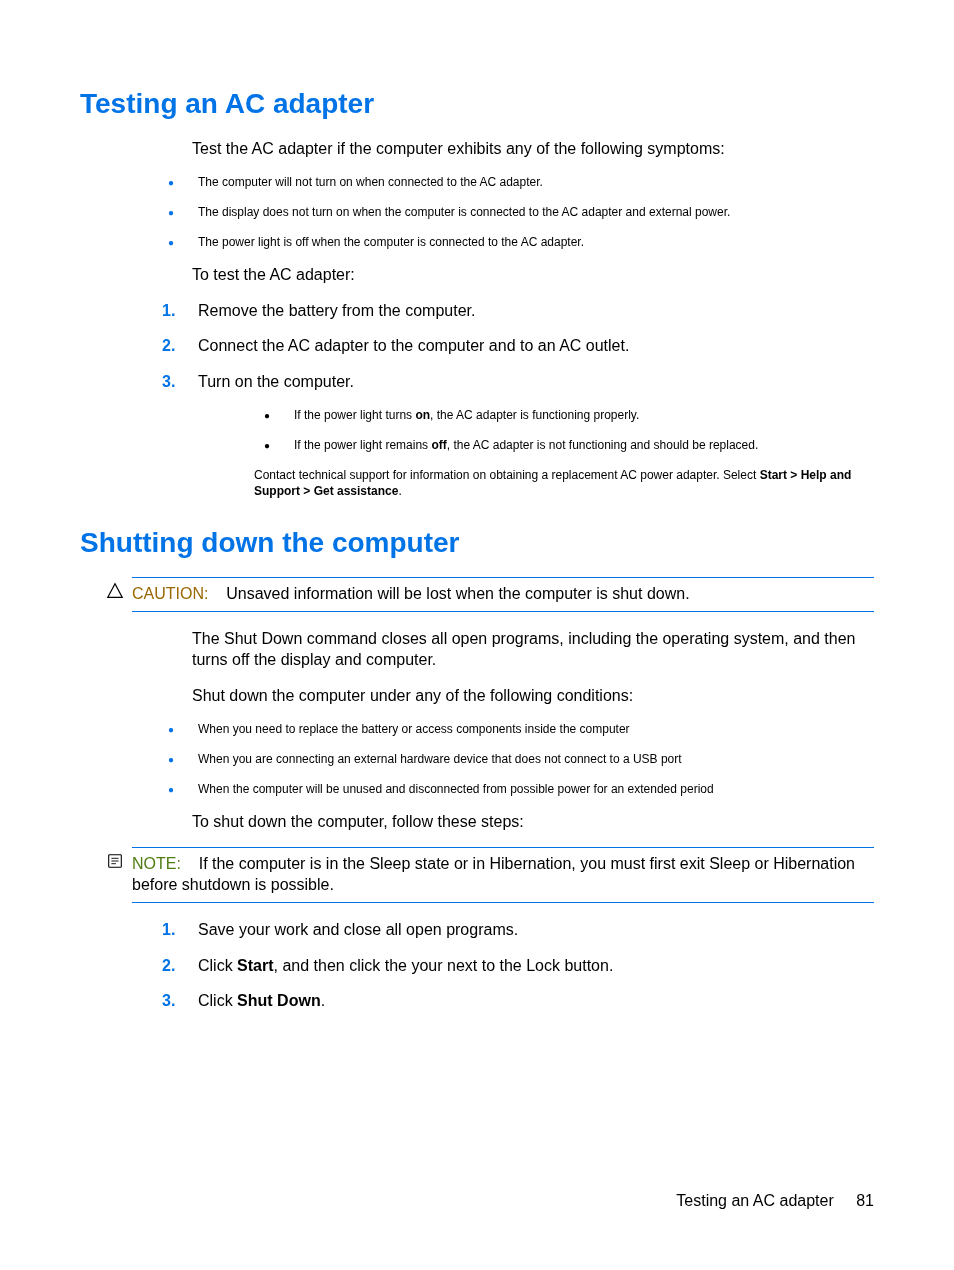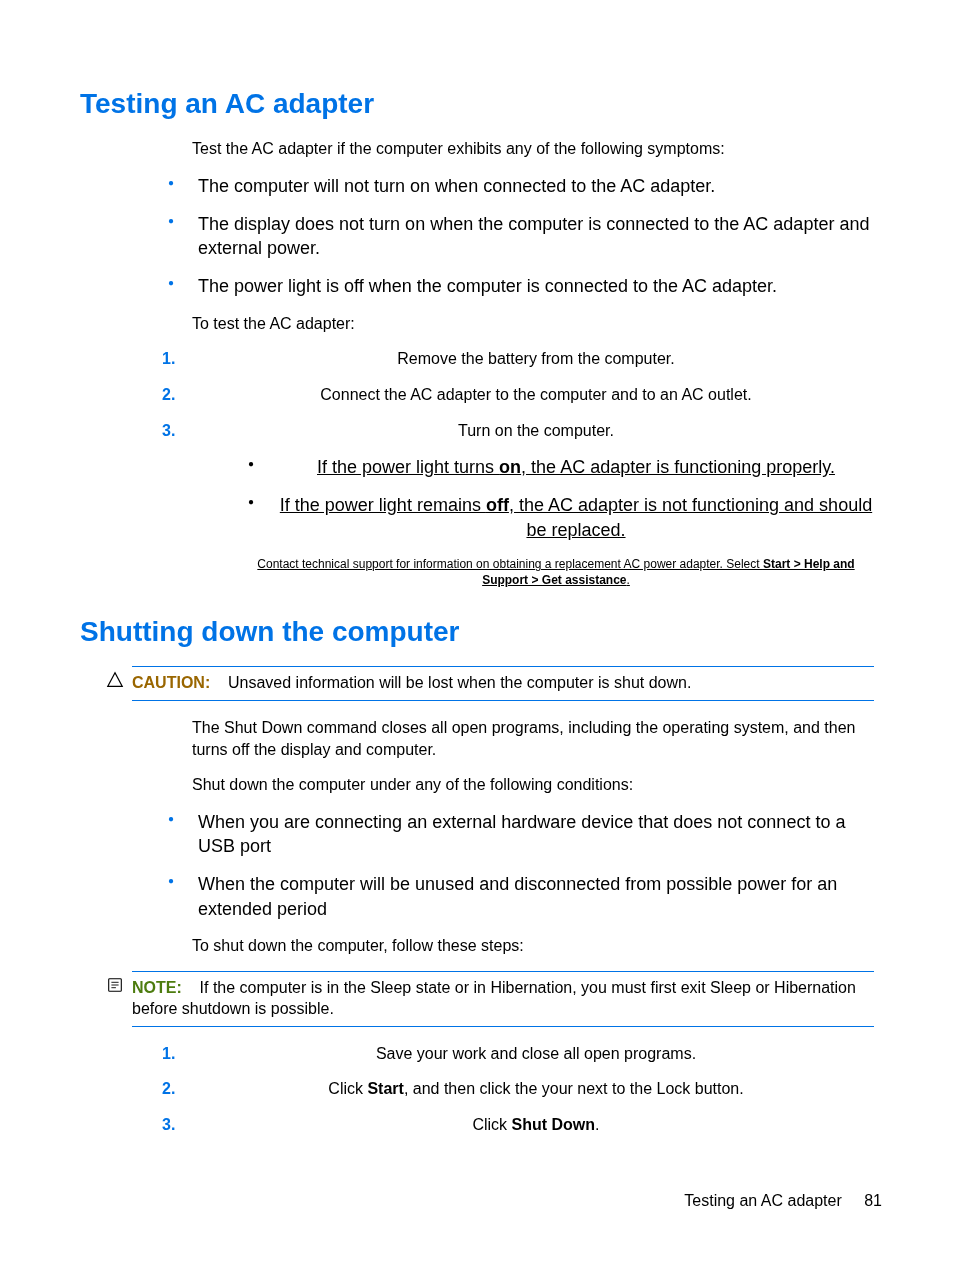"The computer will not turn" ul.bullets > li { font-size: 18px -> 12px }
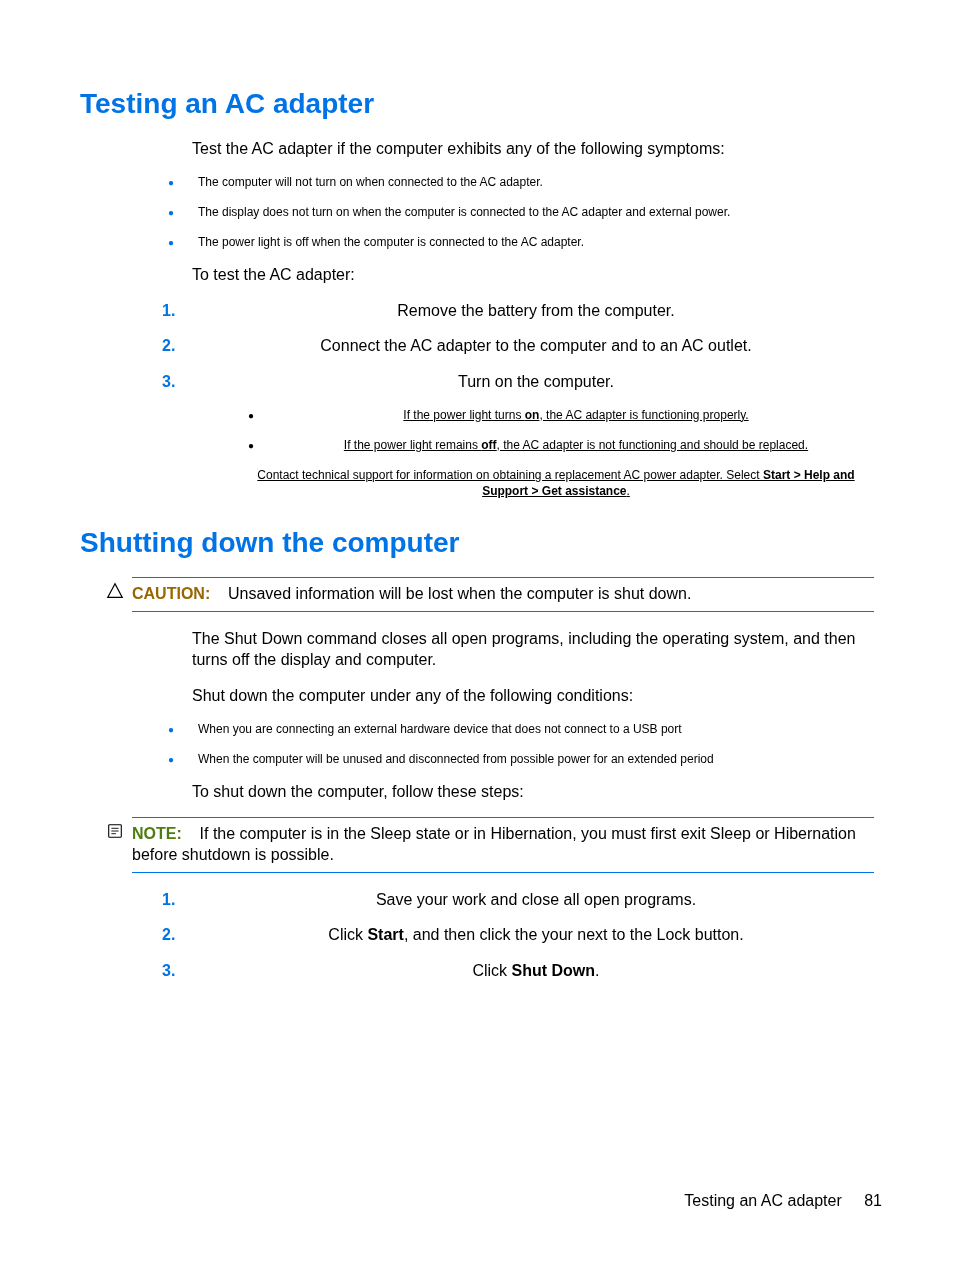"Remove the battery from the" ol.numbered > li { text-align: center -> none }
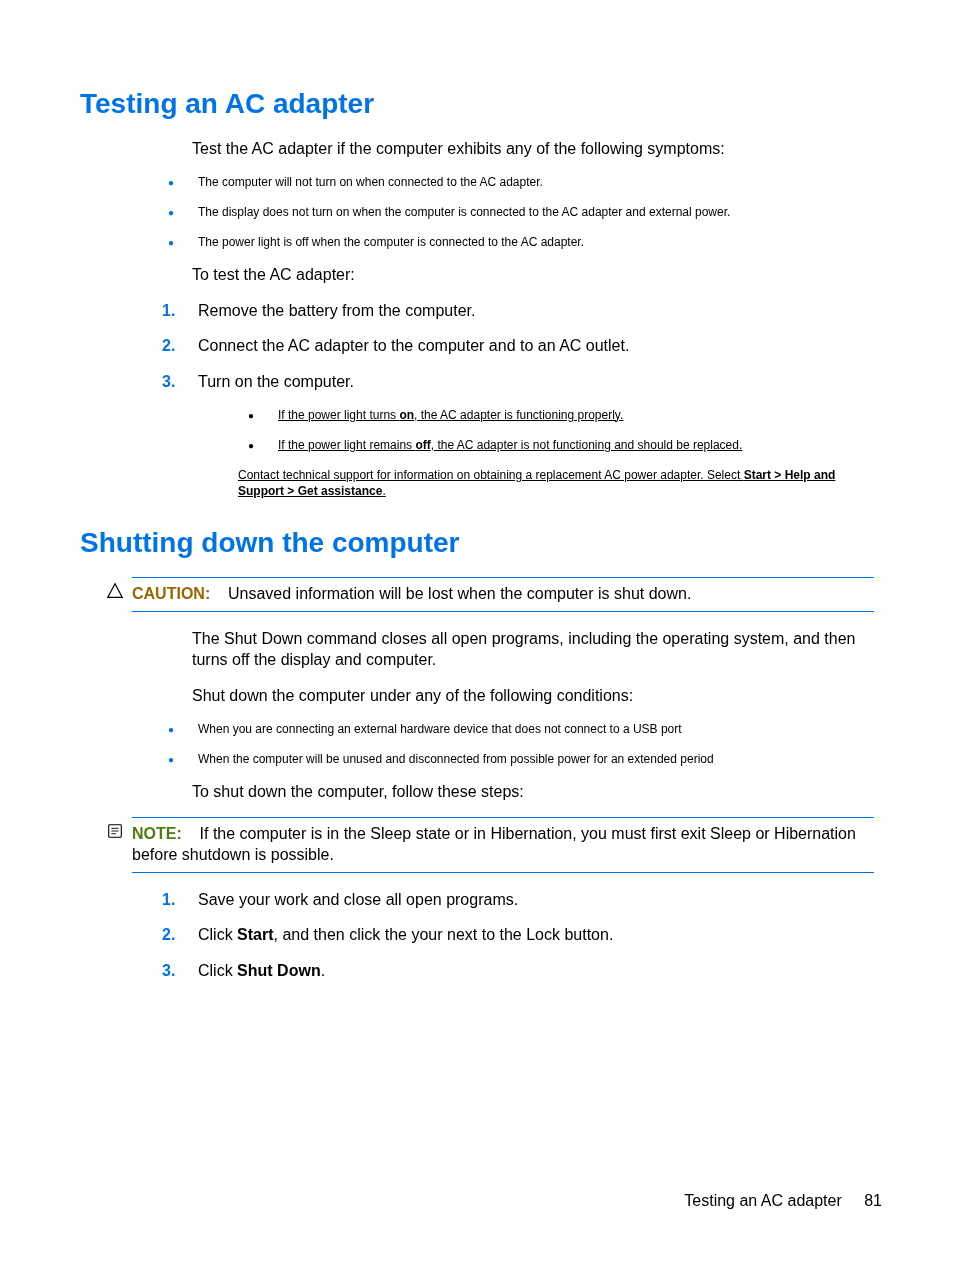"If the power light turns" .sub-indent { margin-left: 40px -> 56px; text-decoration: underline -> none }
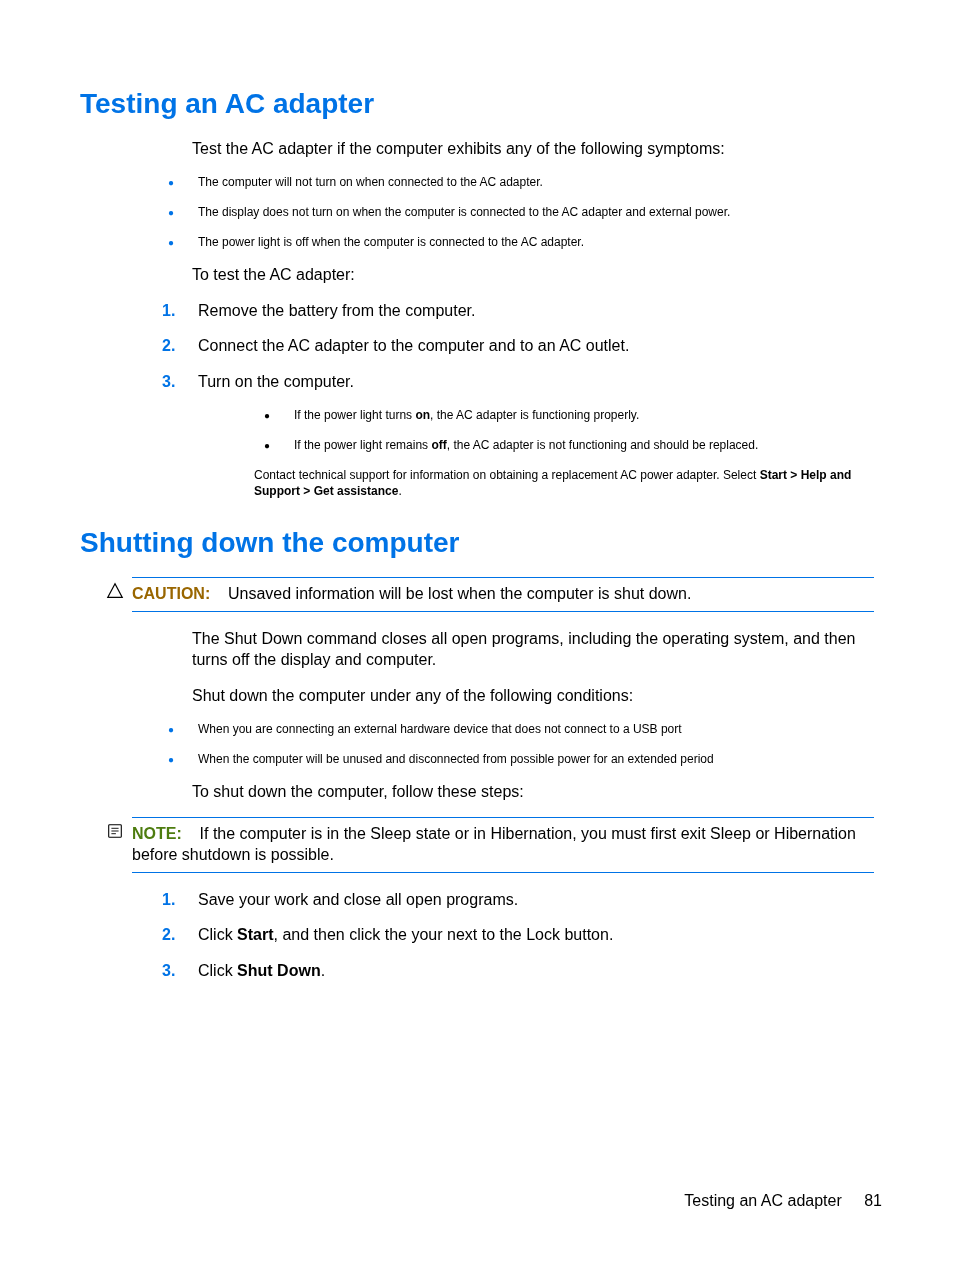"CAUTION:" .callout .label { font-weight: bold -> normal }
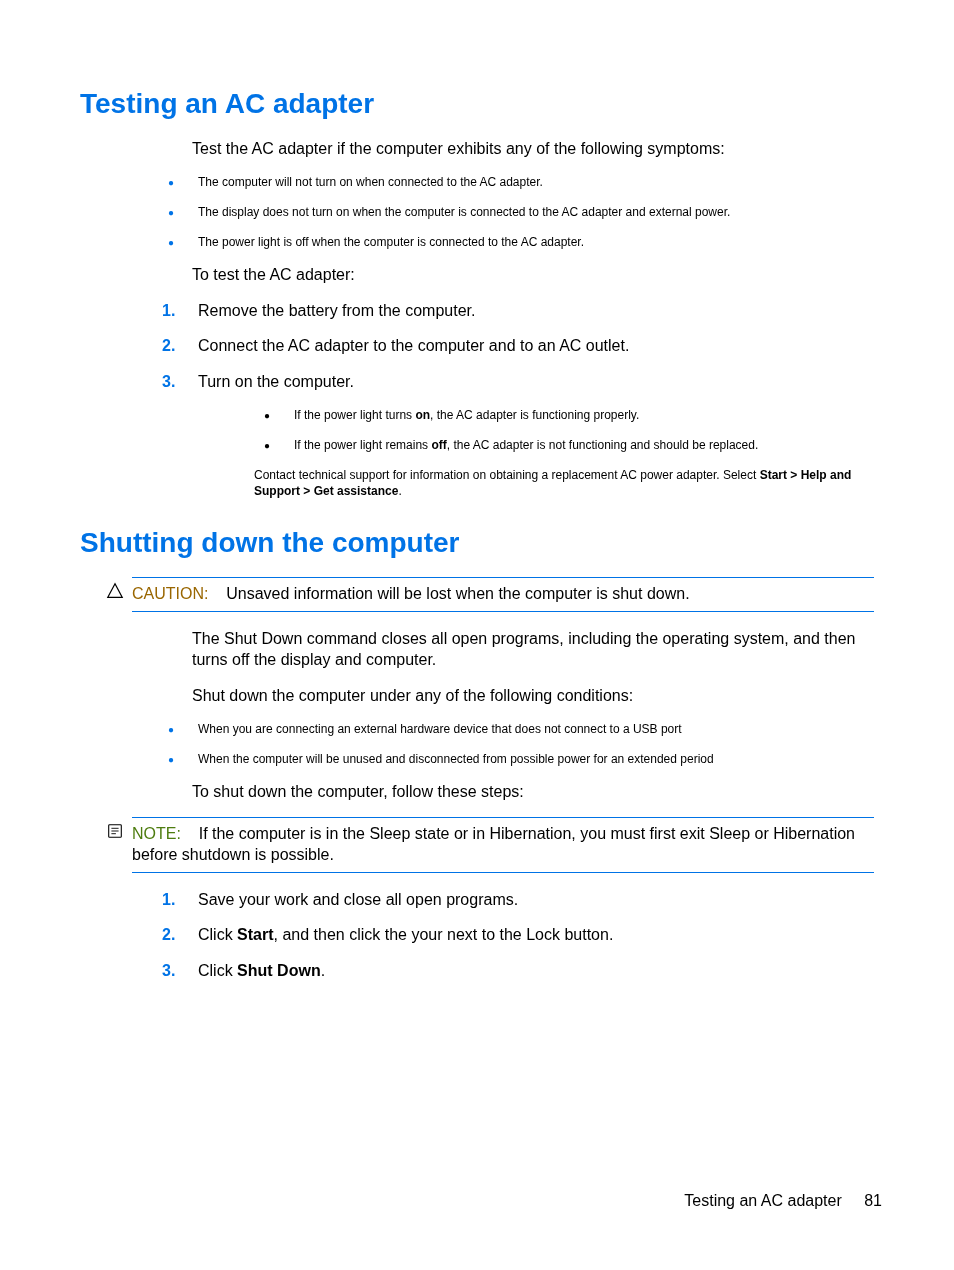"When you need to replace" li { html: none -> <li>When you need to replace the battery or access components inside the computer</li> }
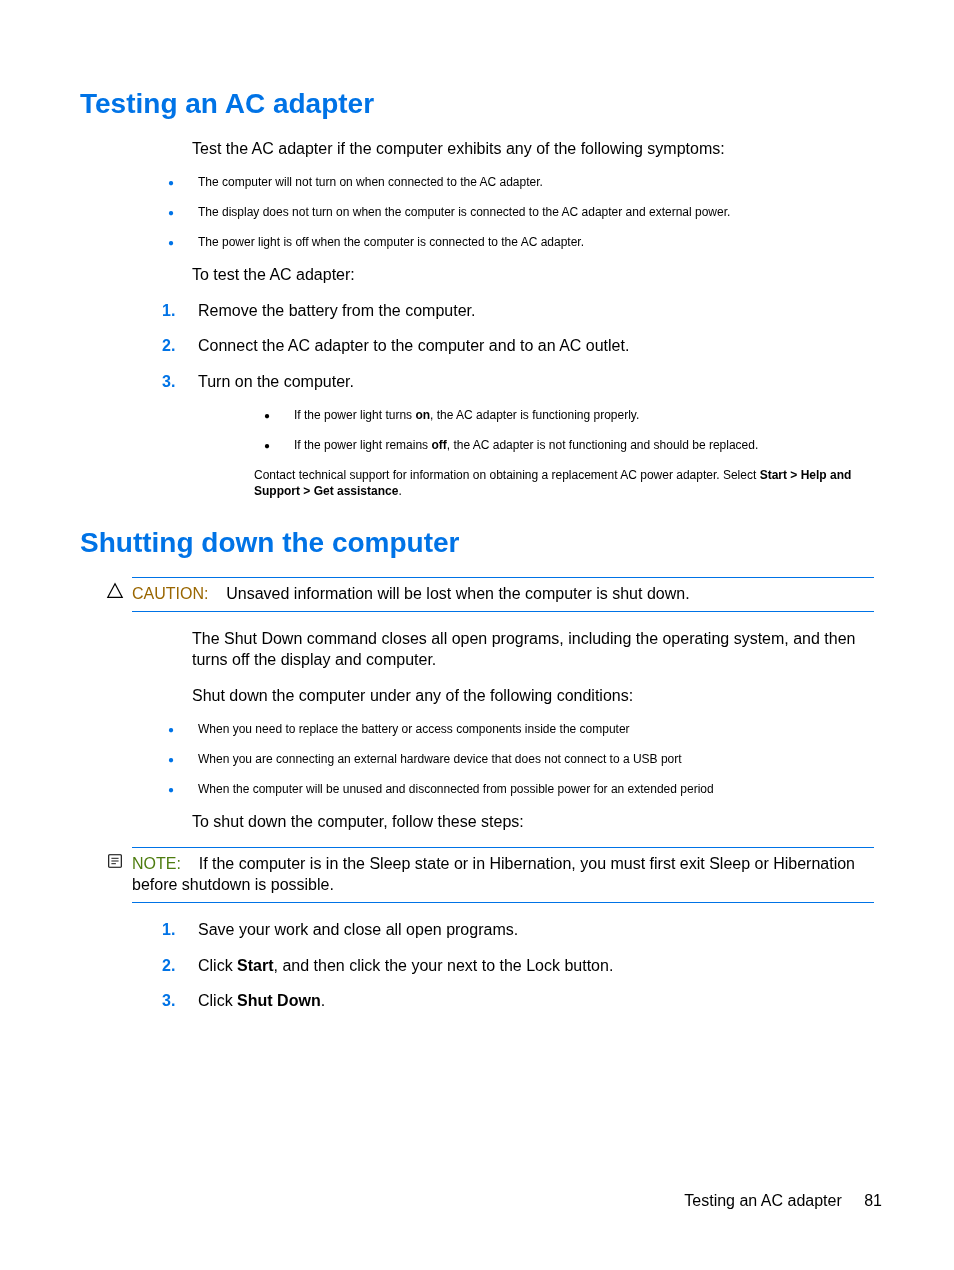"Testing an AC adapter 81" .footer { right: 72px -> 80px }
